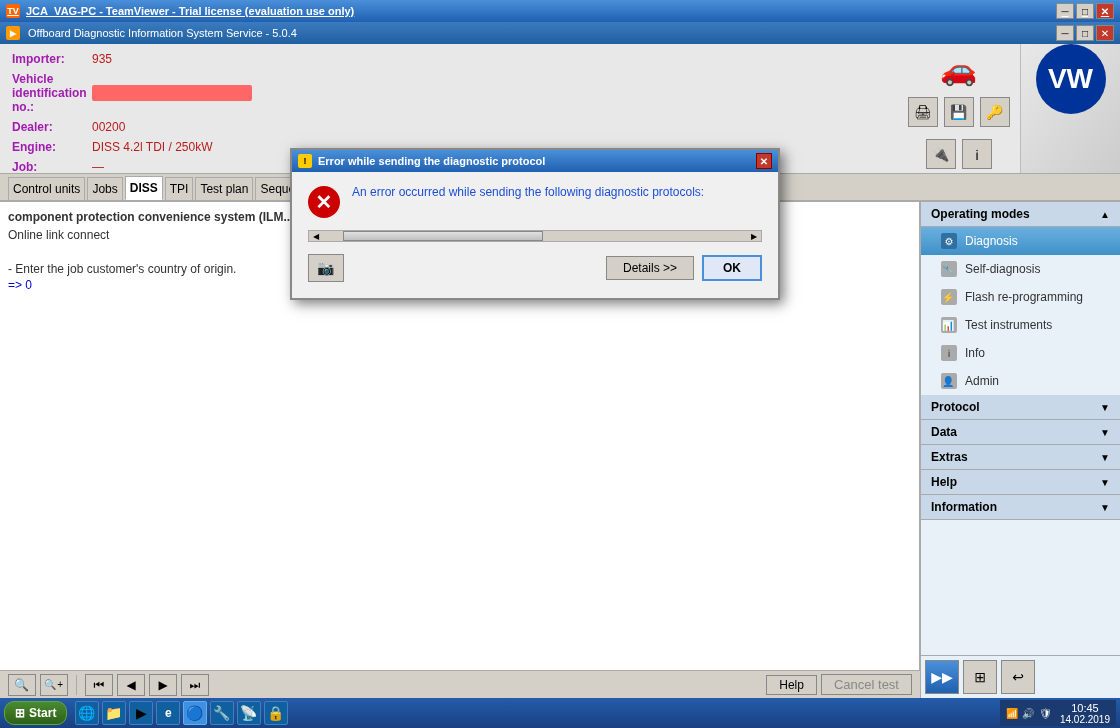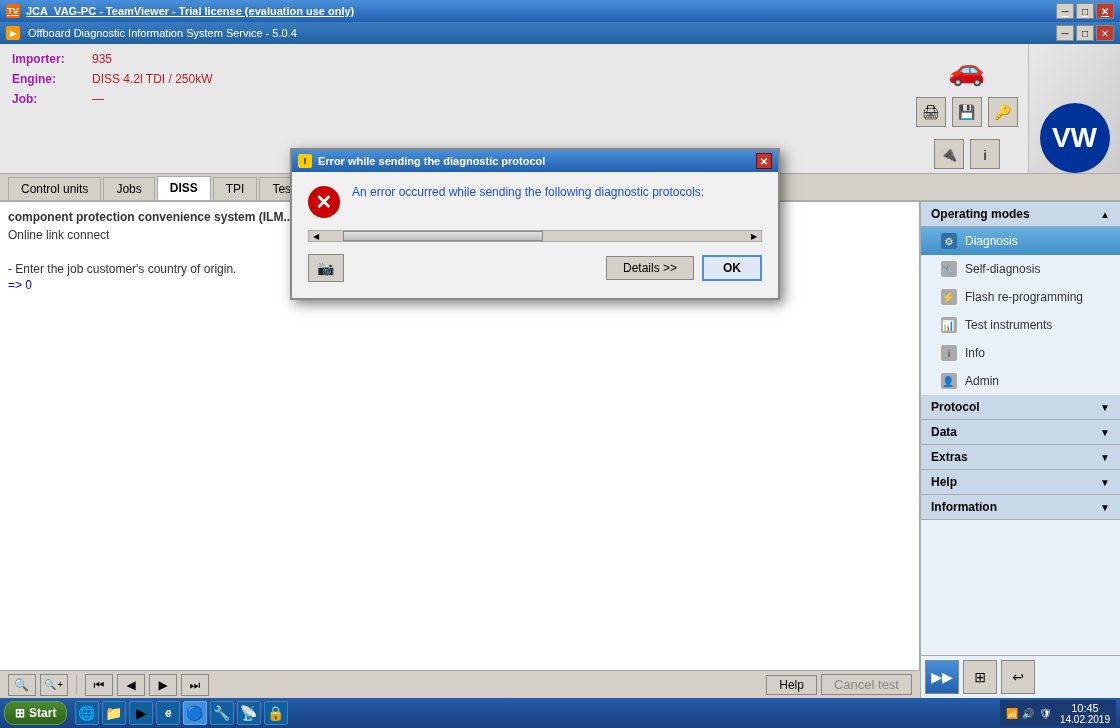"Vehicle identification no.:" div.header-row { html: none -> <div> <span>Vehicle identification no.:</span> <div></div> </div> }
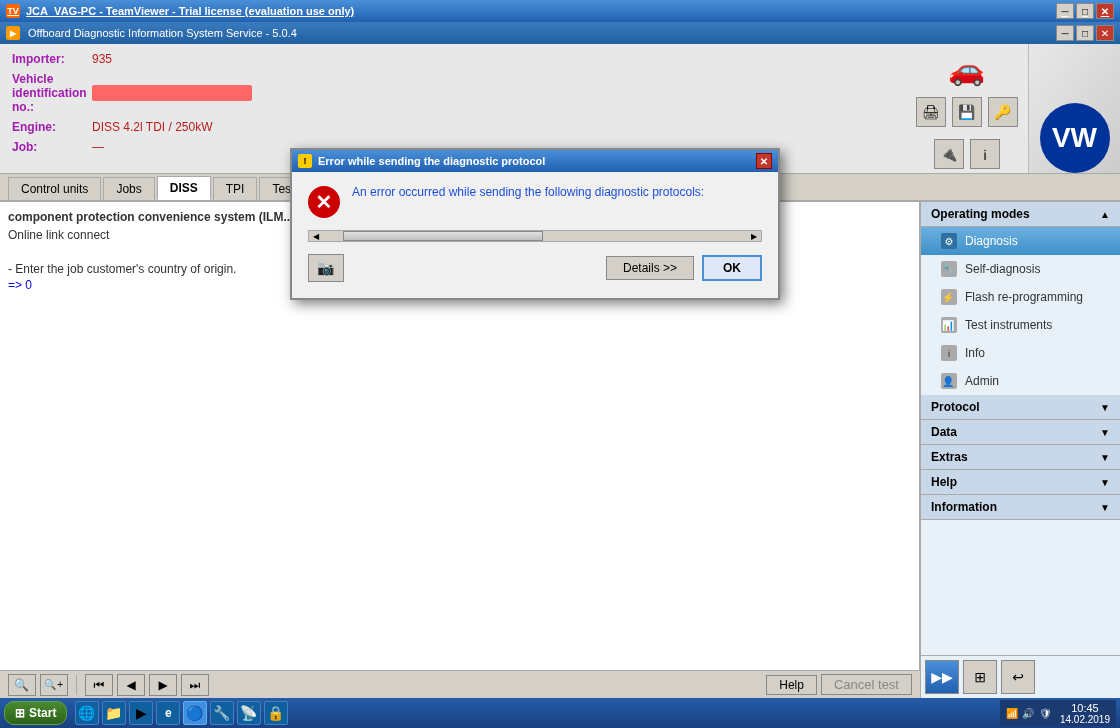"VW" .vw-logo-area { align-items: flex-end -> flex-start; width: 92px -> 100px }
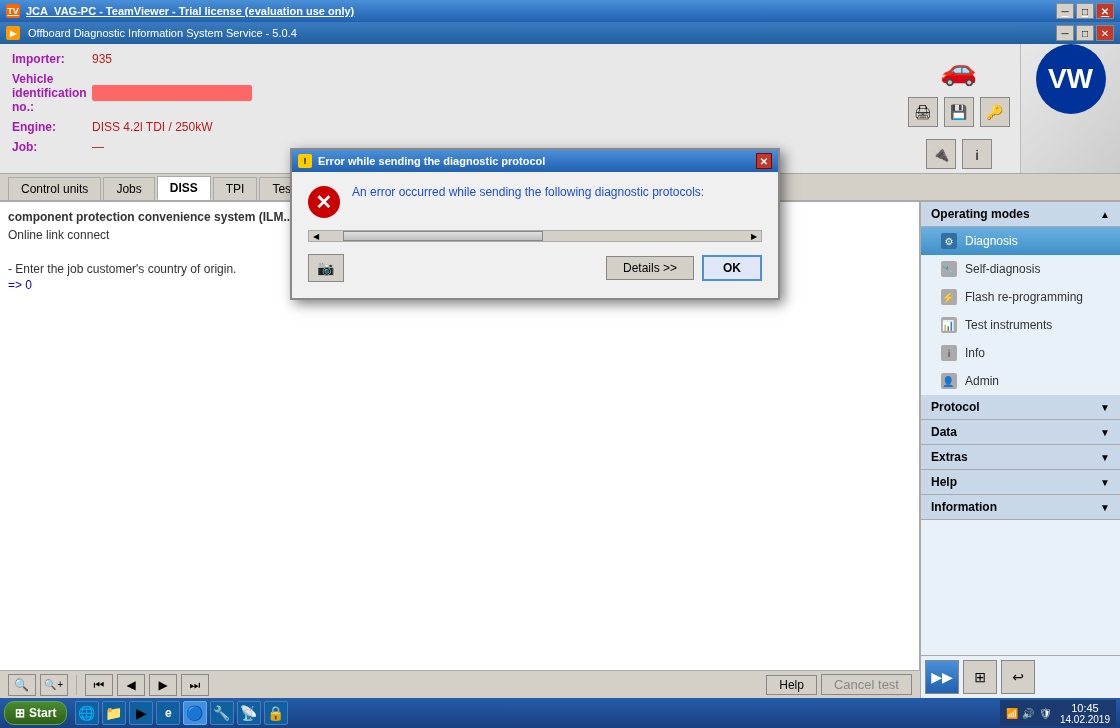"Dealer:" div.header-row { html: none -> <div> <span>Dealer:</span> <span>00200</span> </div> }
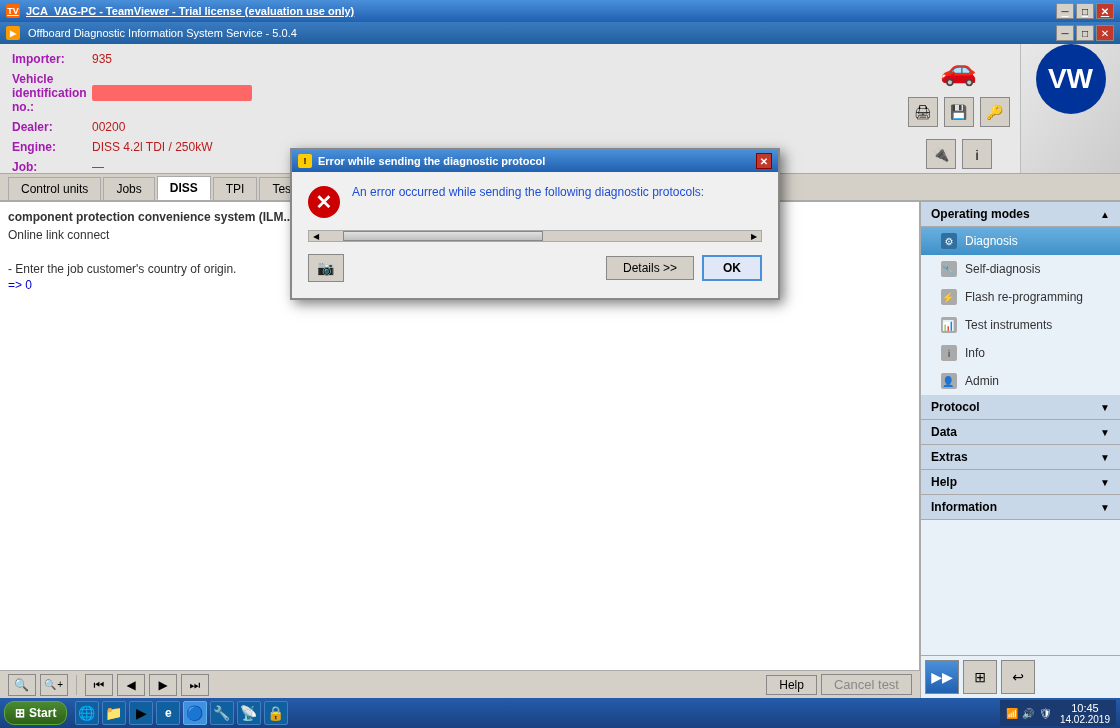"Control units" .tab { padding: 4px 12px -> 4px 4px }
